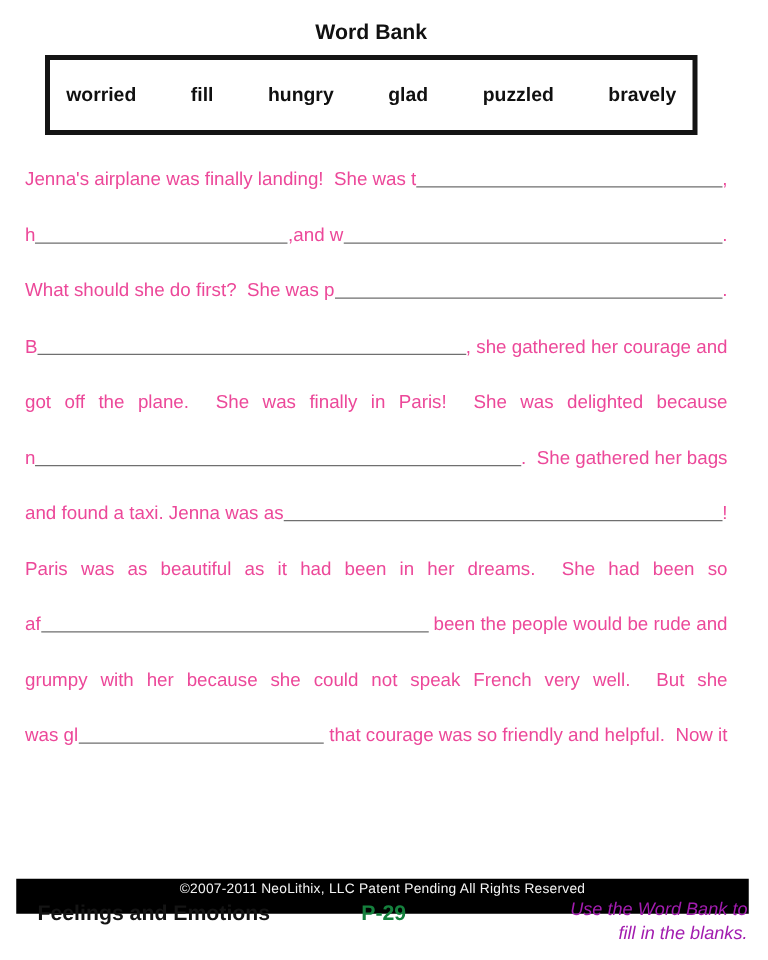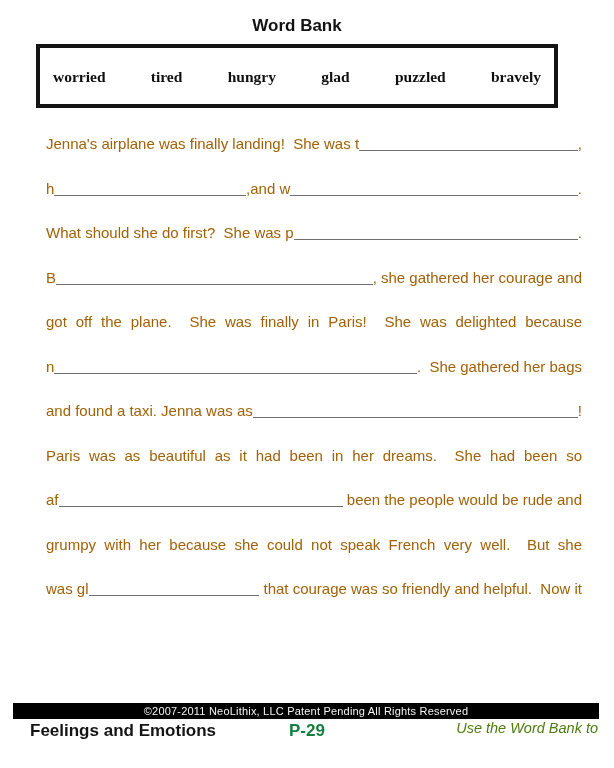"worried" .wb-box { font-family: Liberation Serif, serif -> none }
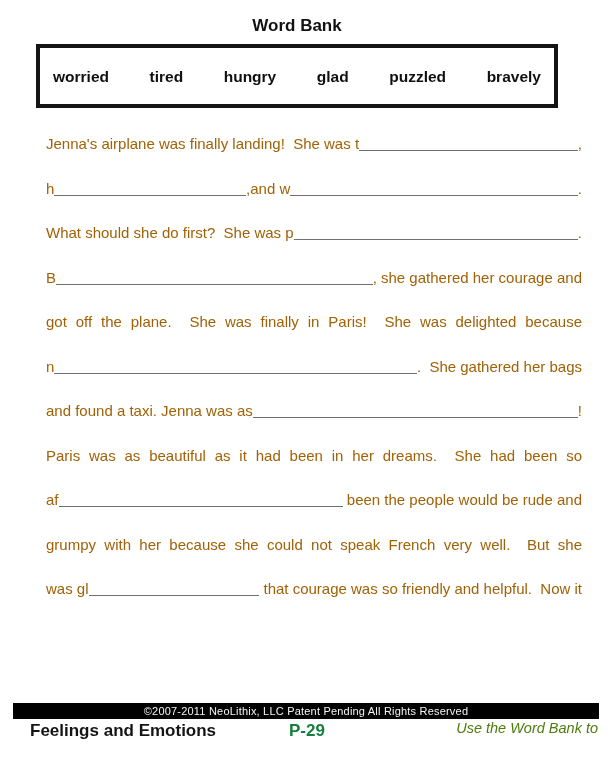"tired" span { text: tired -> fill }
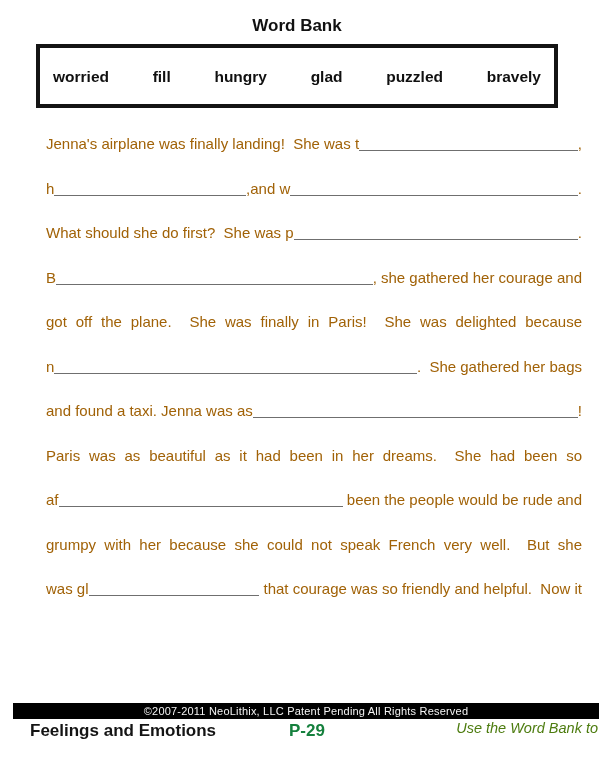"Jenna's airplane was finally landing!" .story { color: #a16207 -> #ec4899; left: 46px -> 20px }
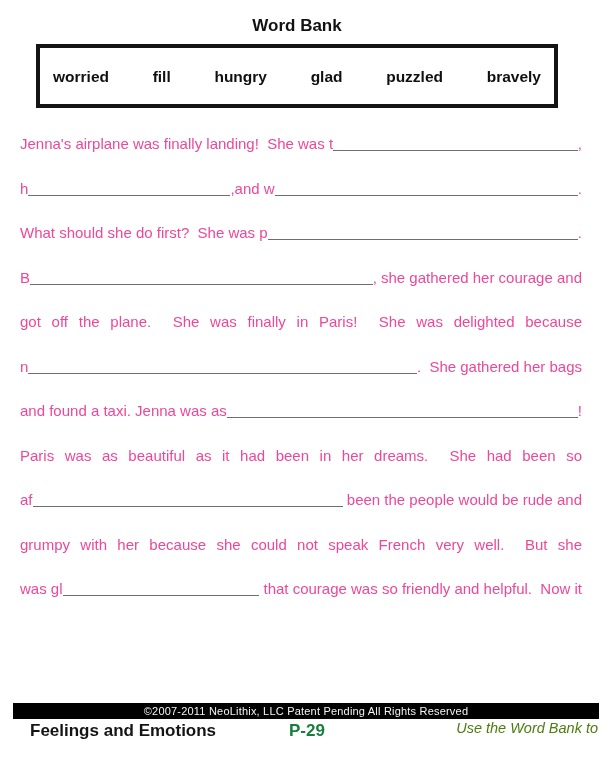"©2007-2011 NeoLithix, LLC Patent Pending" .copy-bar { height: 16px -> 28px }
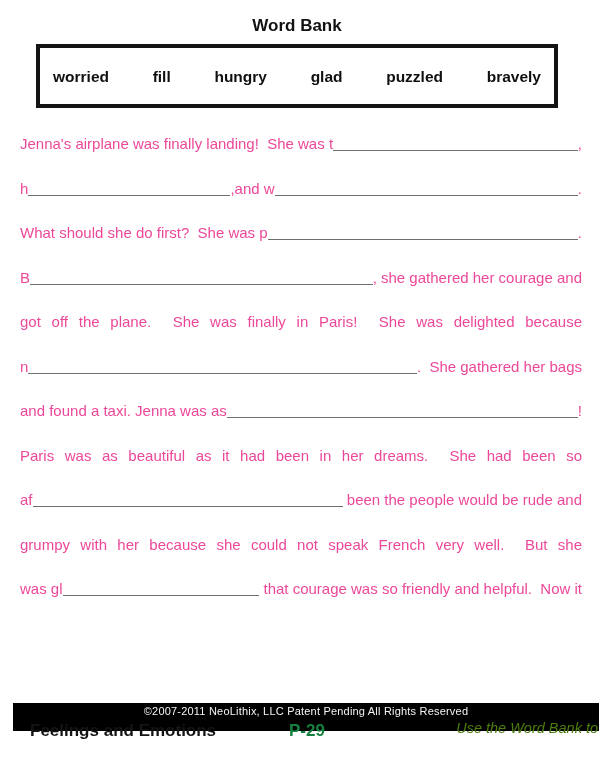"Use the Word Bank to" .foot-instr { color: #4d7c0f -> #a21caf }
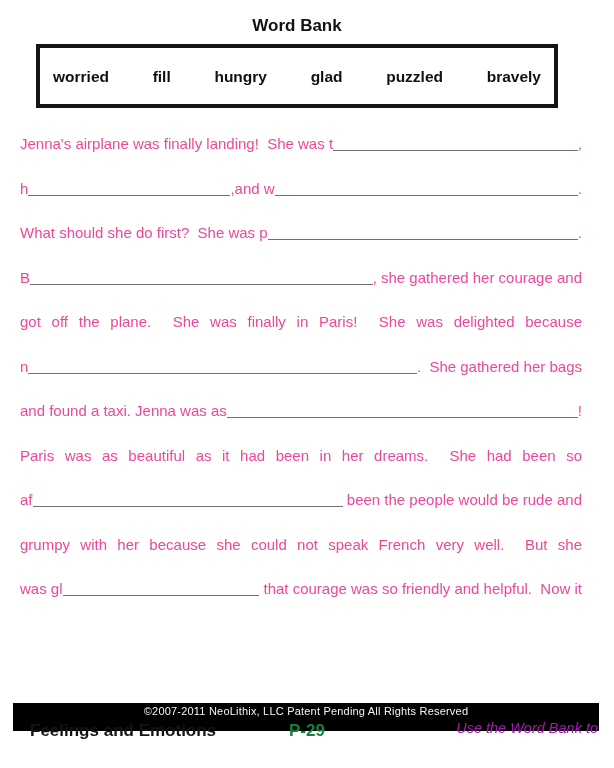"fill in the blanks." div { html: none -> <div>fill in the blanks.</div> }
